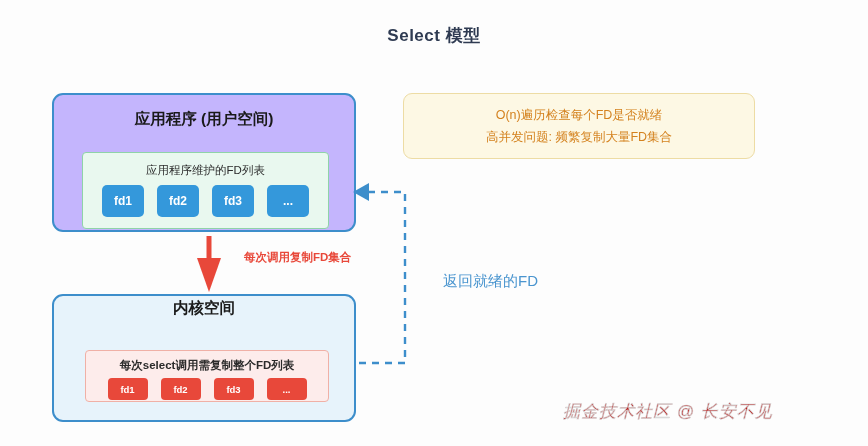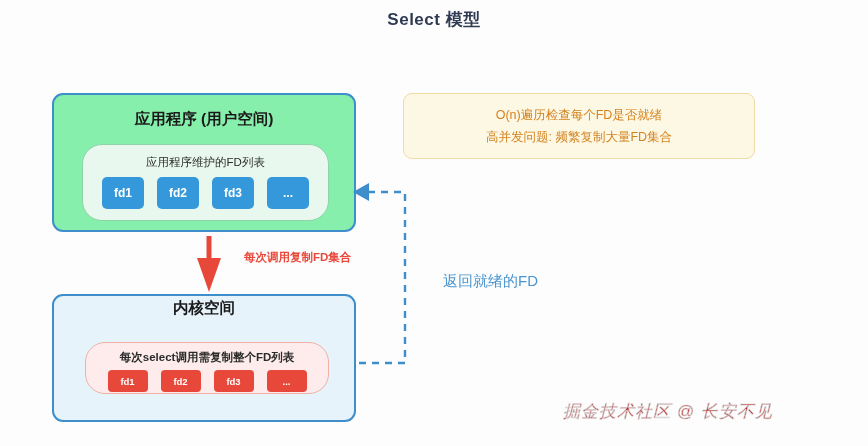"Select 模型" #page-title { top: 8px -> 24px }
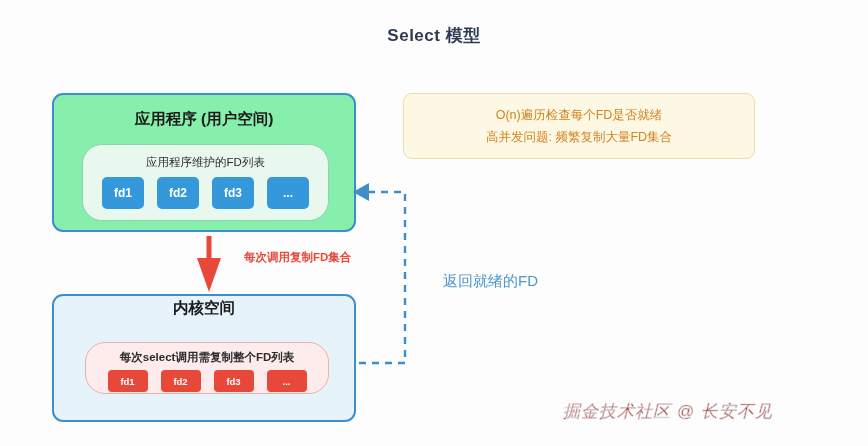"应用程序 (用户空间)" #user-space-box { background: #86efac -> #c4b5fd }
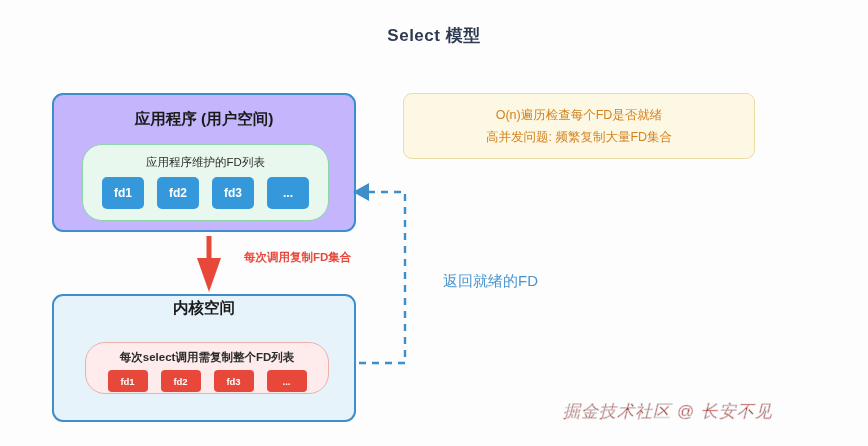"应用程序维护的FD列表" .inner-box { border-radius: 20px -> 4px; margin-top: none -> 8px }
